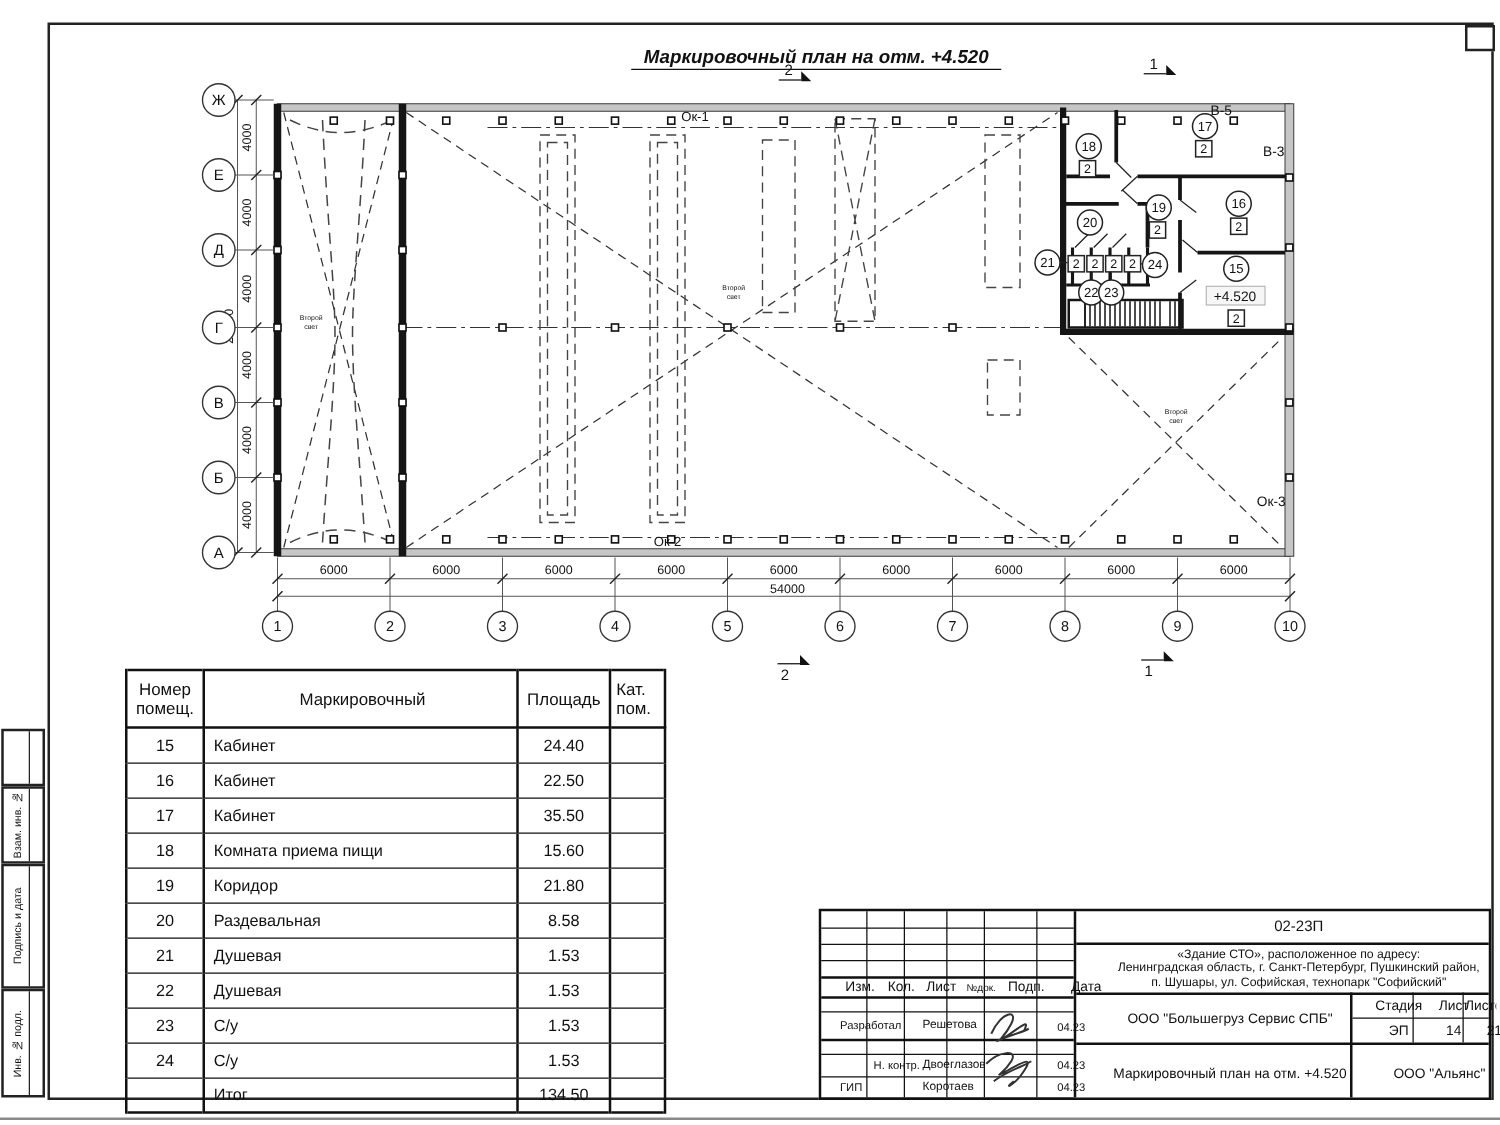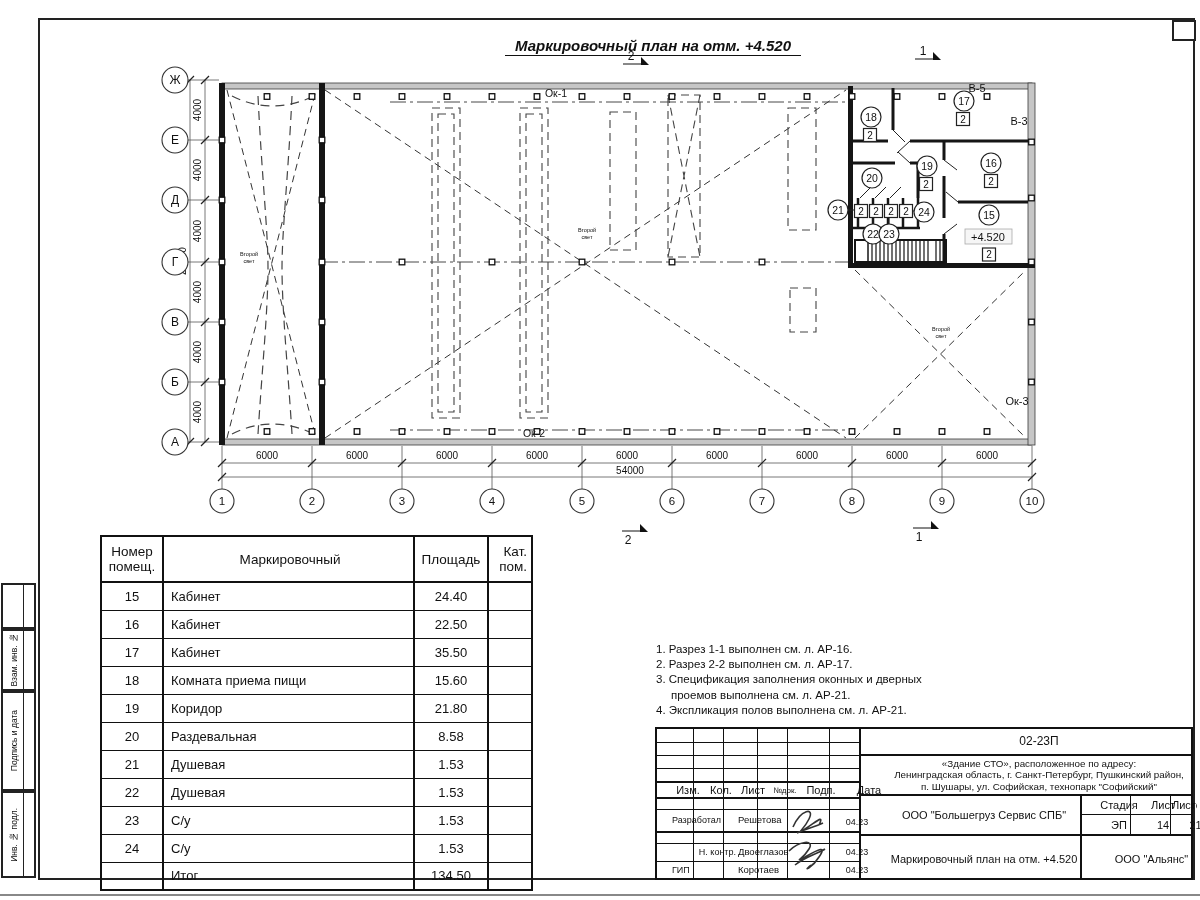"Кат." #expl .c3 { text-align: right -> left }
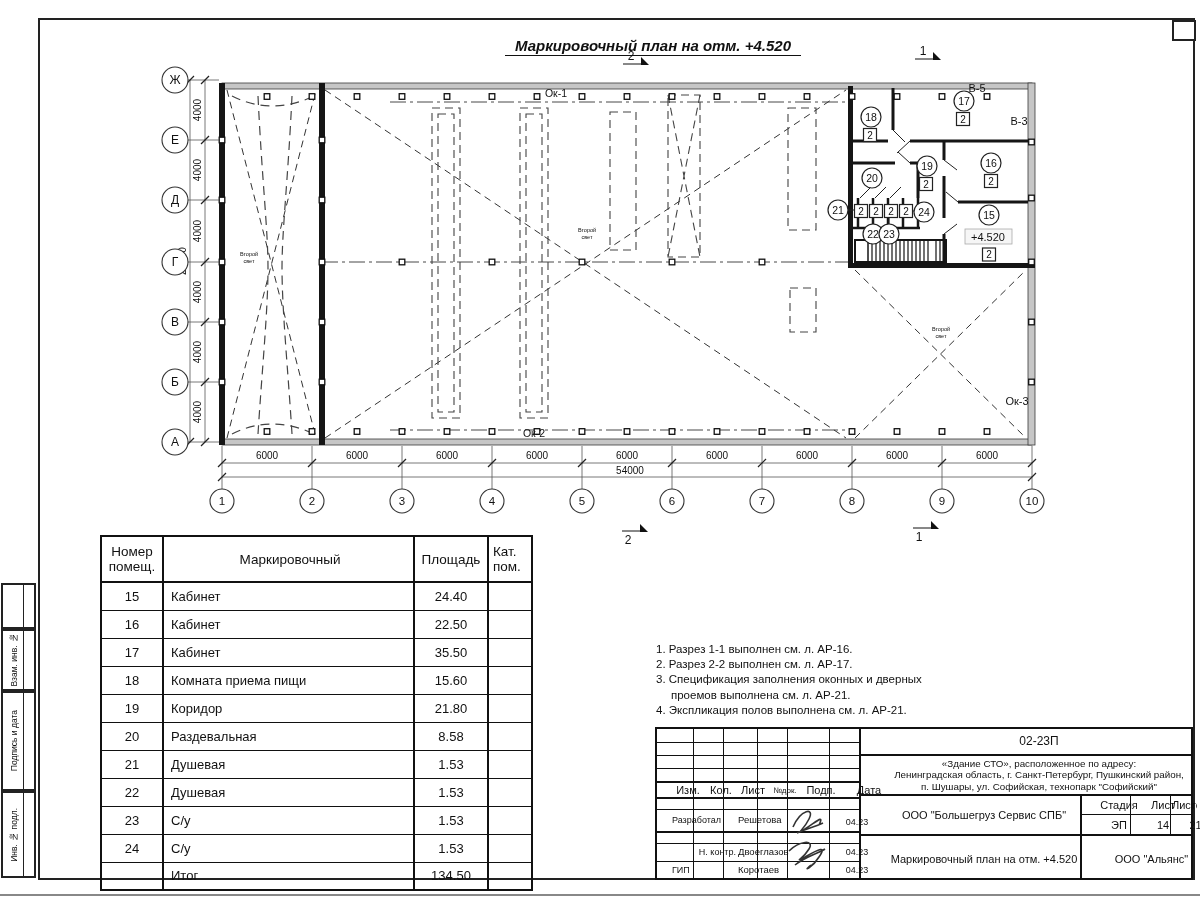"1. Разрез 1-1 выполнен см." div.abs { html: <div> <div>1. Разрез 1-1 выполнен см. л. АР-16.</div> <div>2. Разрез 2-2 выполнен см. л. АР-17.</div> <div>3. Спецификация заполнения оконных и дверных проемов выполнена см. л. АР-21.</div> <div>4. Экспликация полов выполнена см. л. АР-21.</div> </div> -> none }
